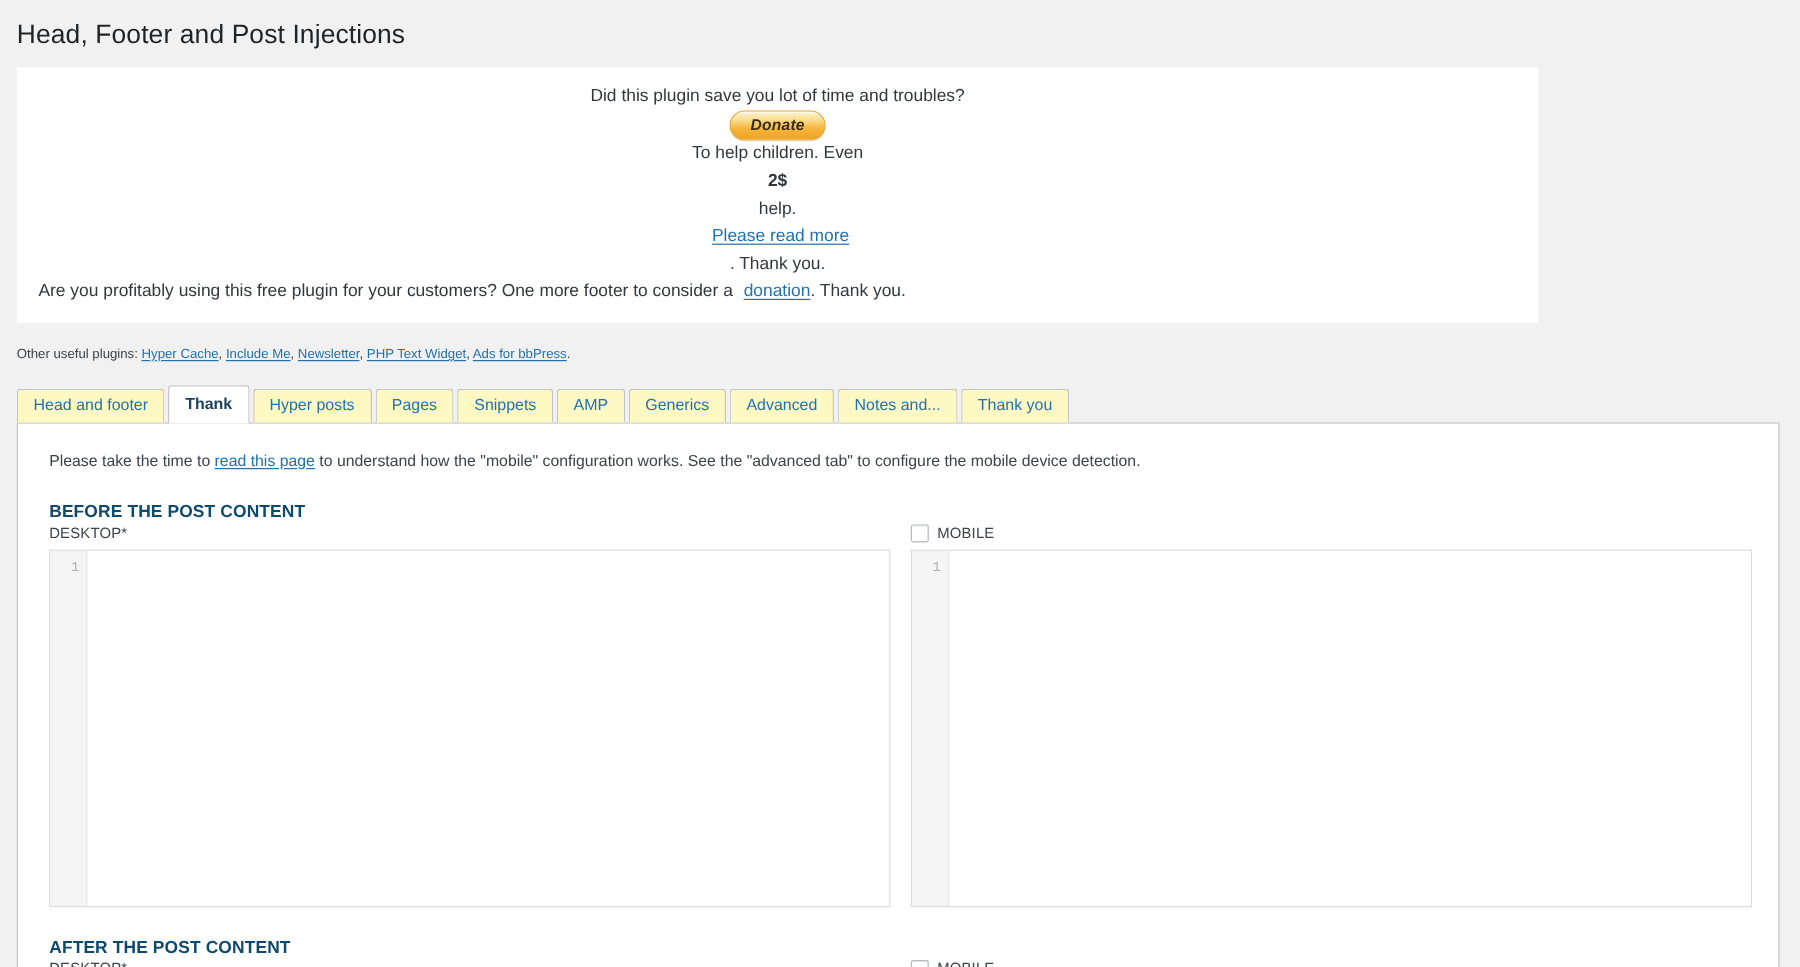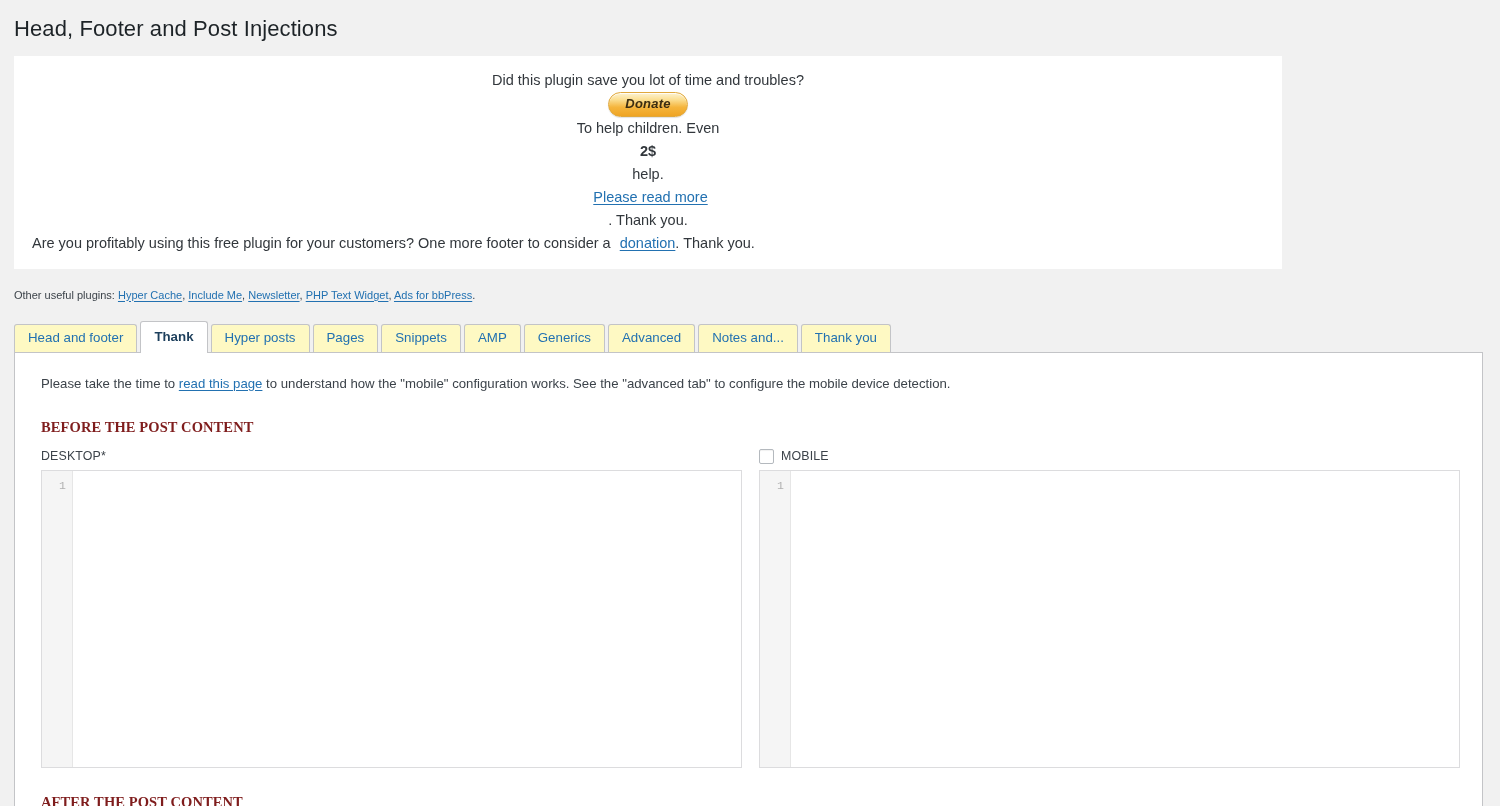"BEFORE THE POST CONTENT" .section-title { color: #7f1d1d -> #0c4a6e; font-family: Liberation Serif, serif -> none }
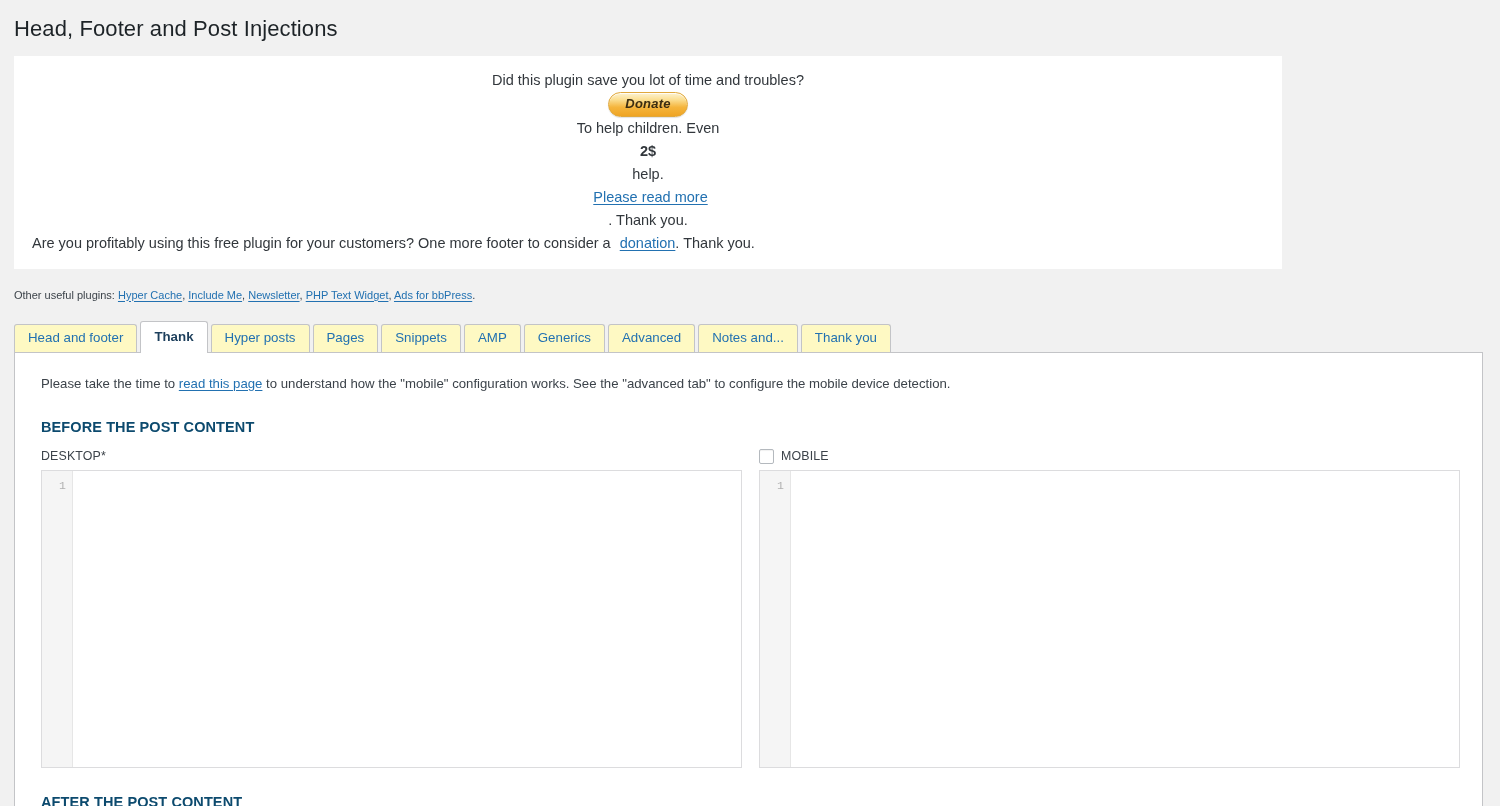"DESKTOP*" .editor-row { margin-top: 12px -> 0 }
